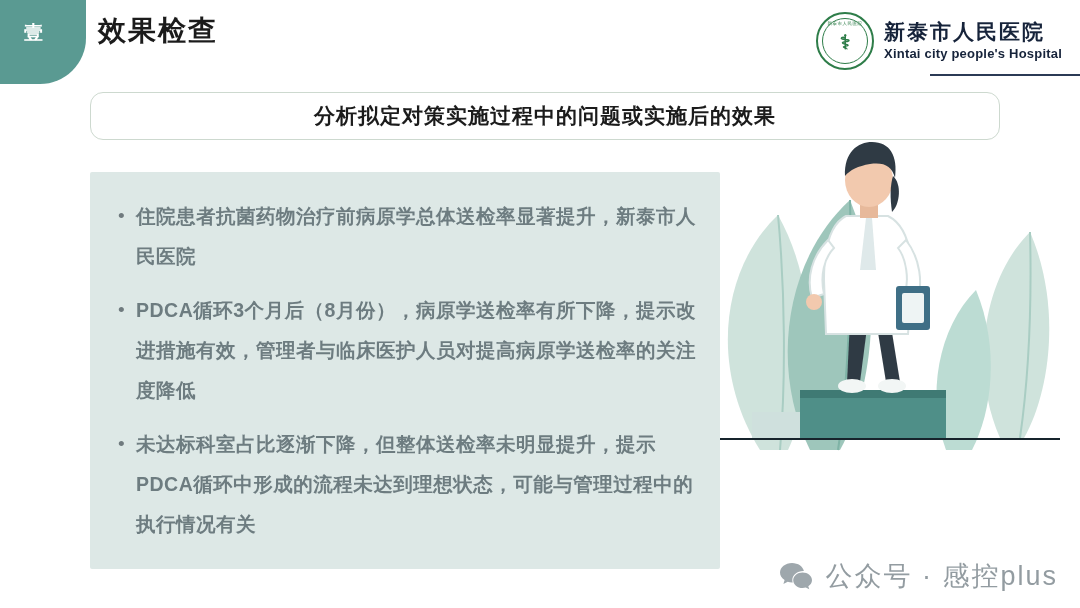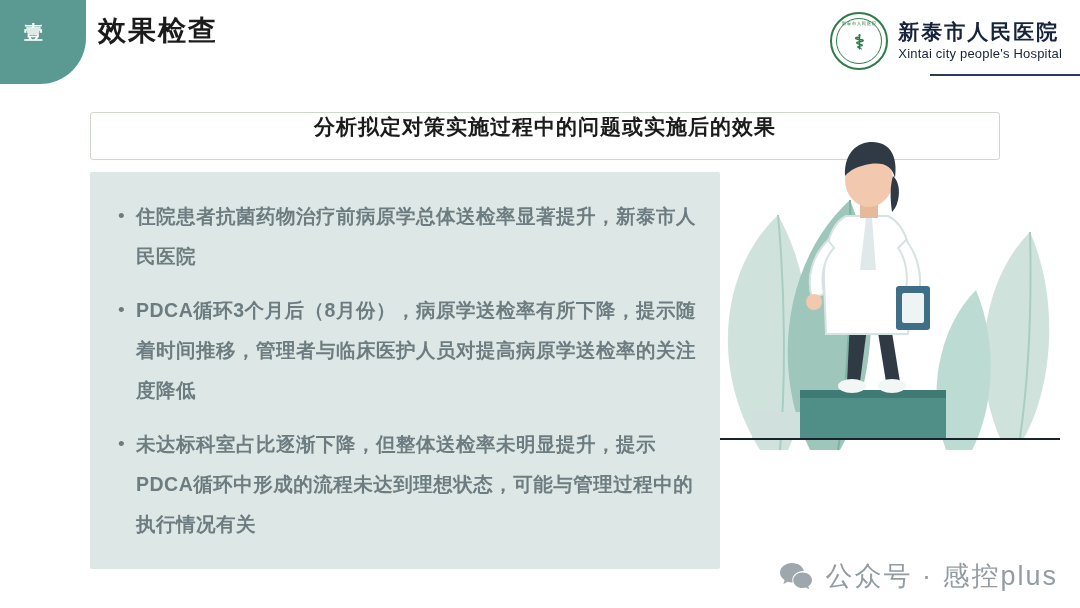"Xintai city people's Hospital" .hosp-en { font-weight: normal -> bold }
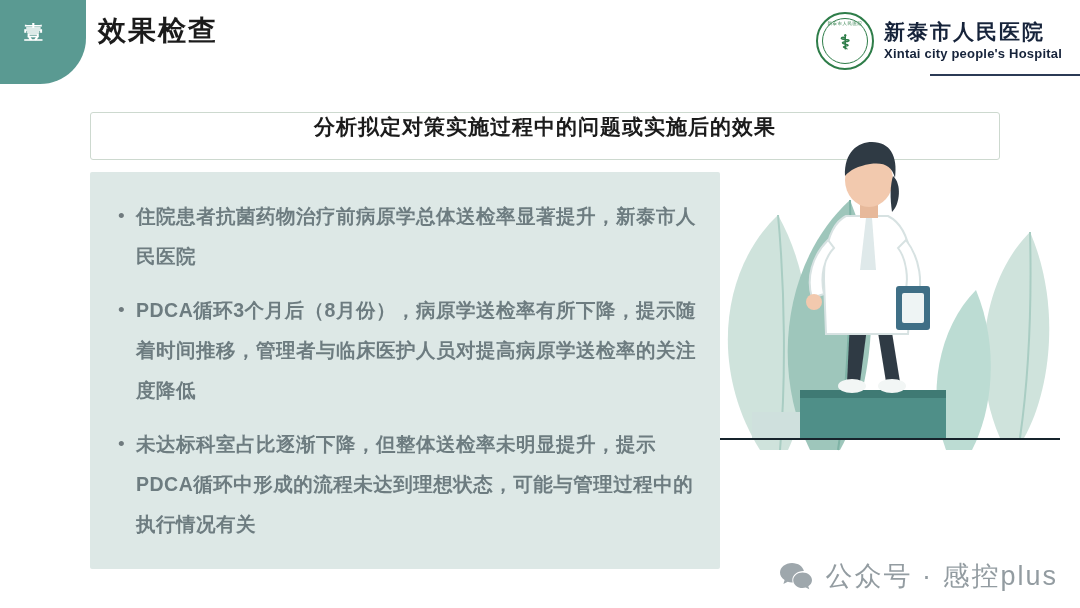"分析拟定对策实施过程中的问题或实施后的效果" .subtitle-box { align-items: flex-start -> center; border-radius: 3px -> 13px; top: 112px -> 92px }
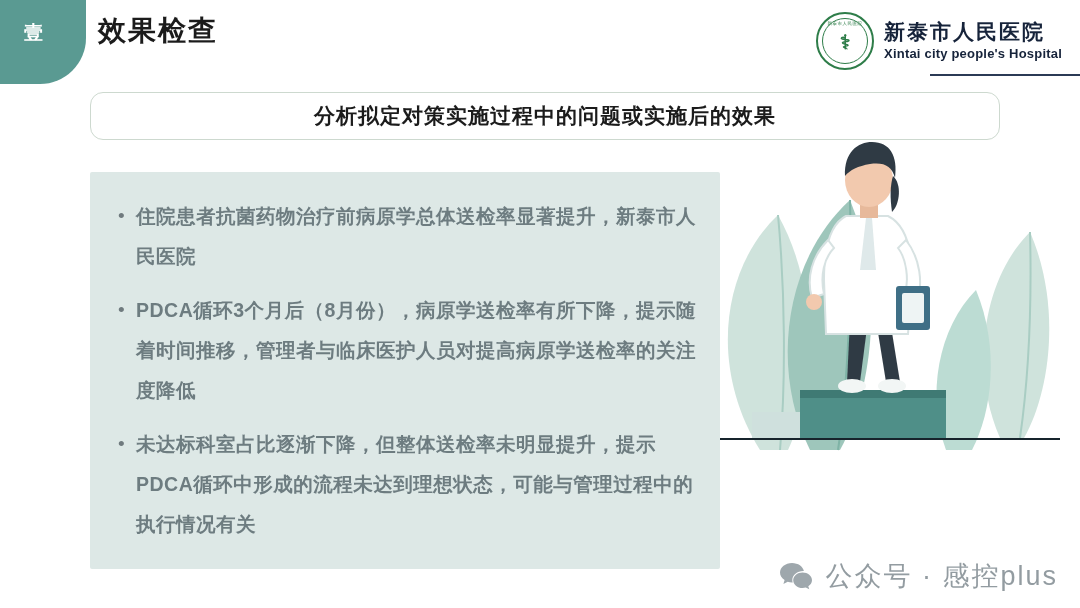"PDCA循环3个月后（8月份），病原学送检率有所下降，提示随着时间推移，管理者与" div.btxt { text: 随着时间推移 -> 改进措施有效 }
